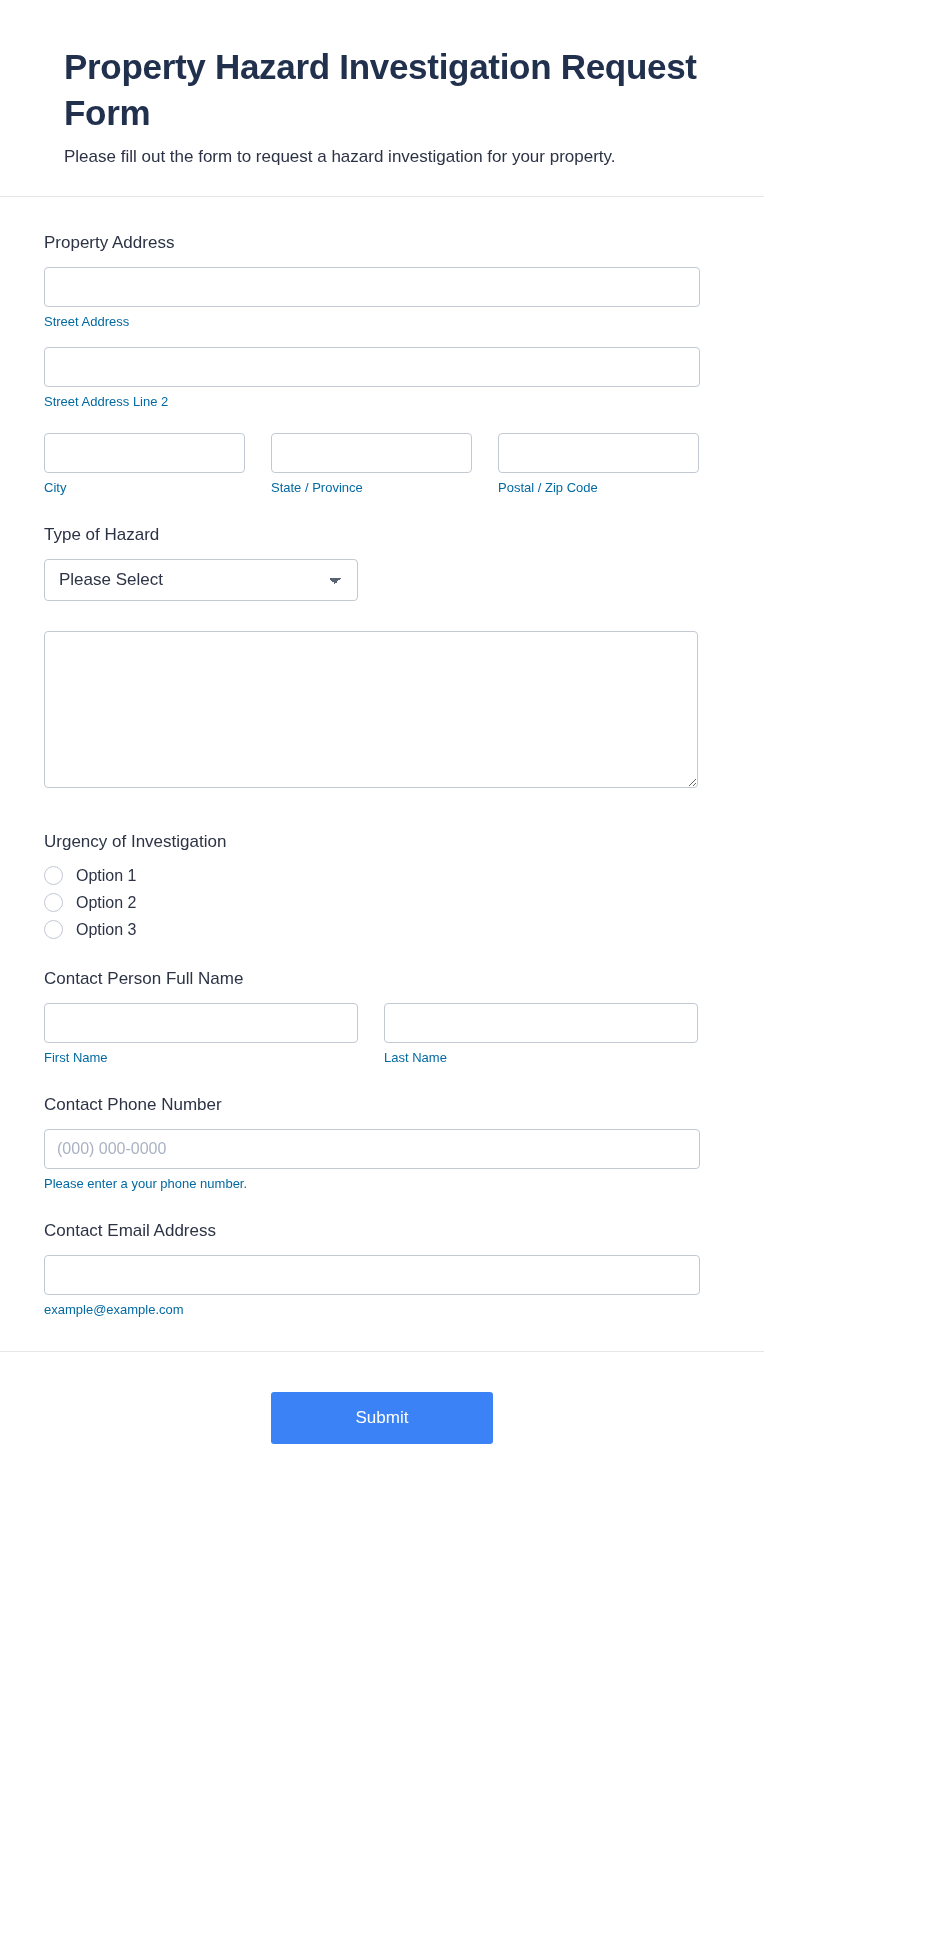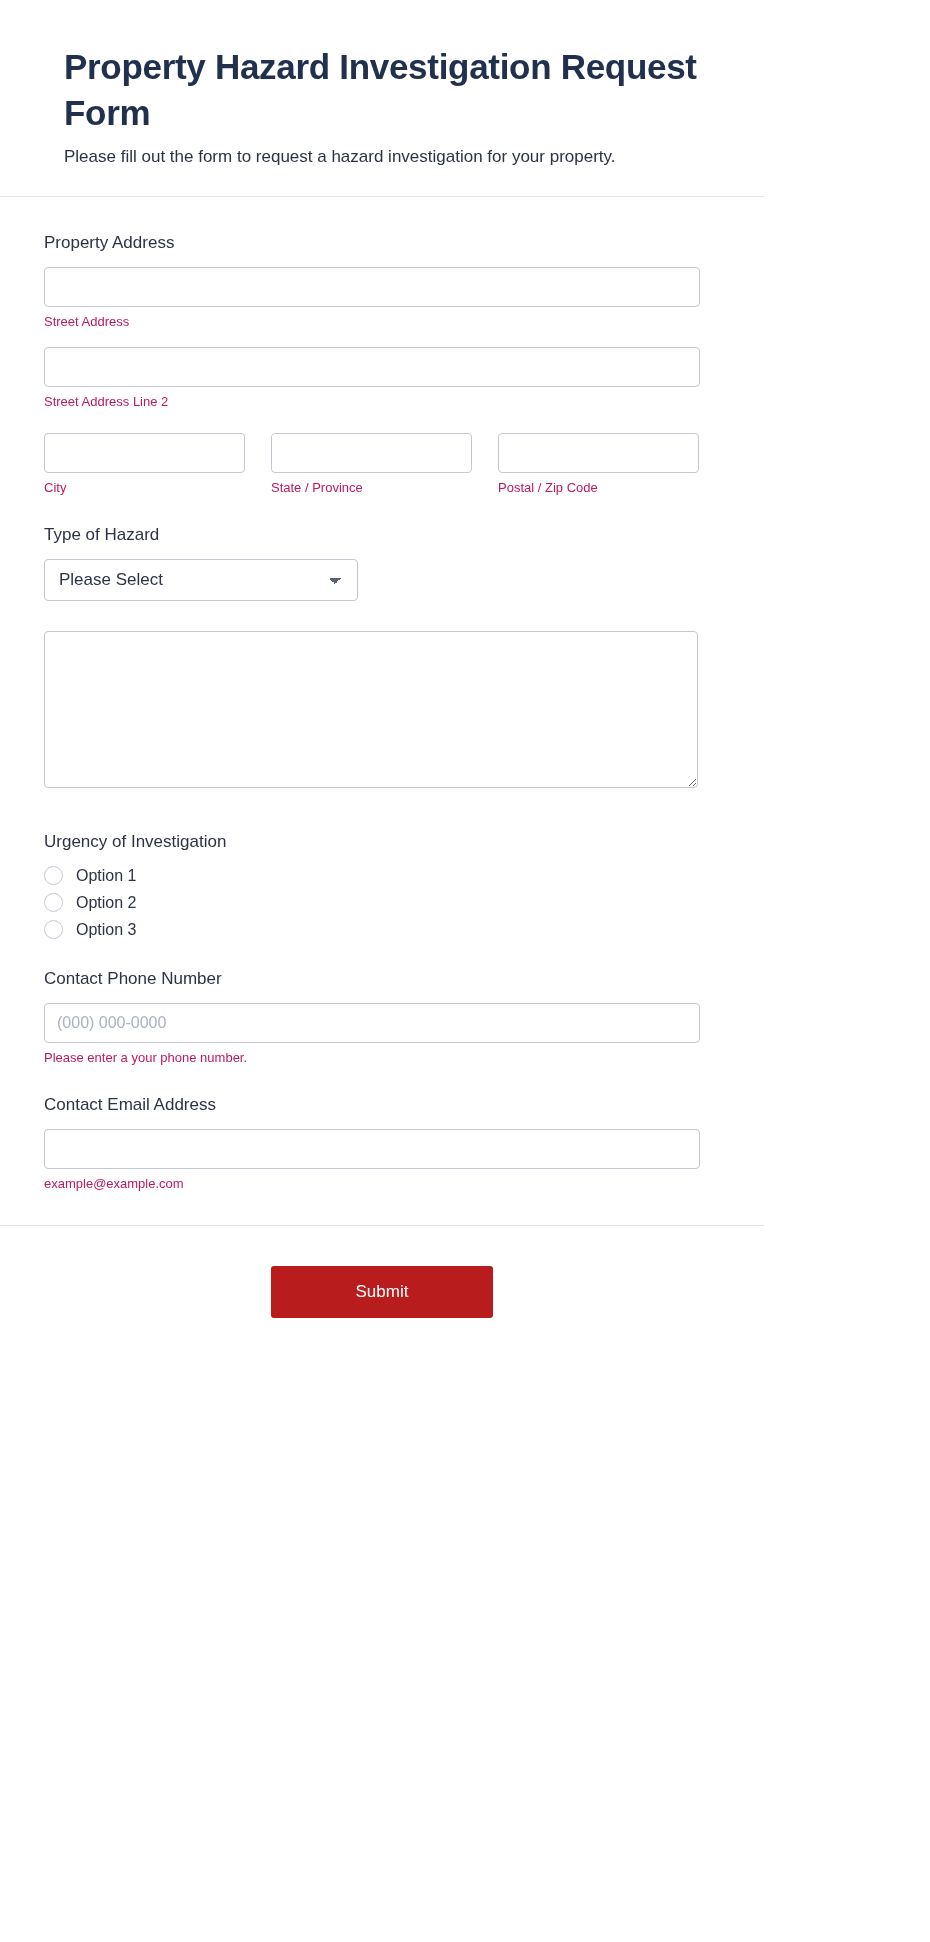"Street Address" .sub-label { color: #be185d -> #0369a1 }
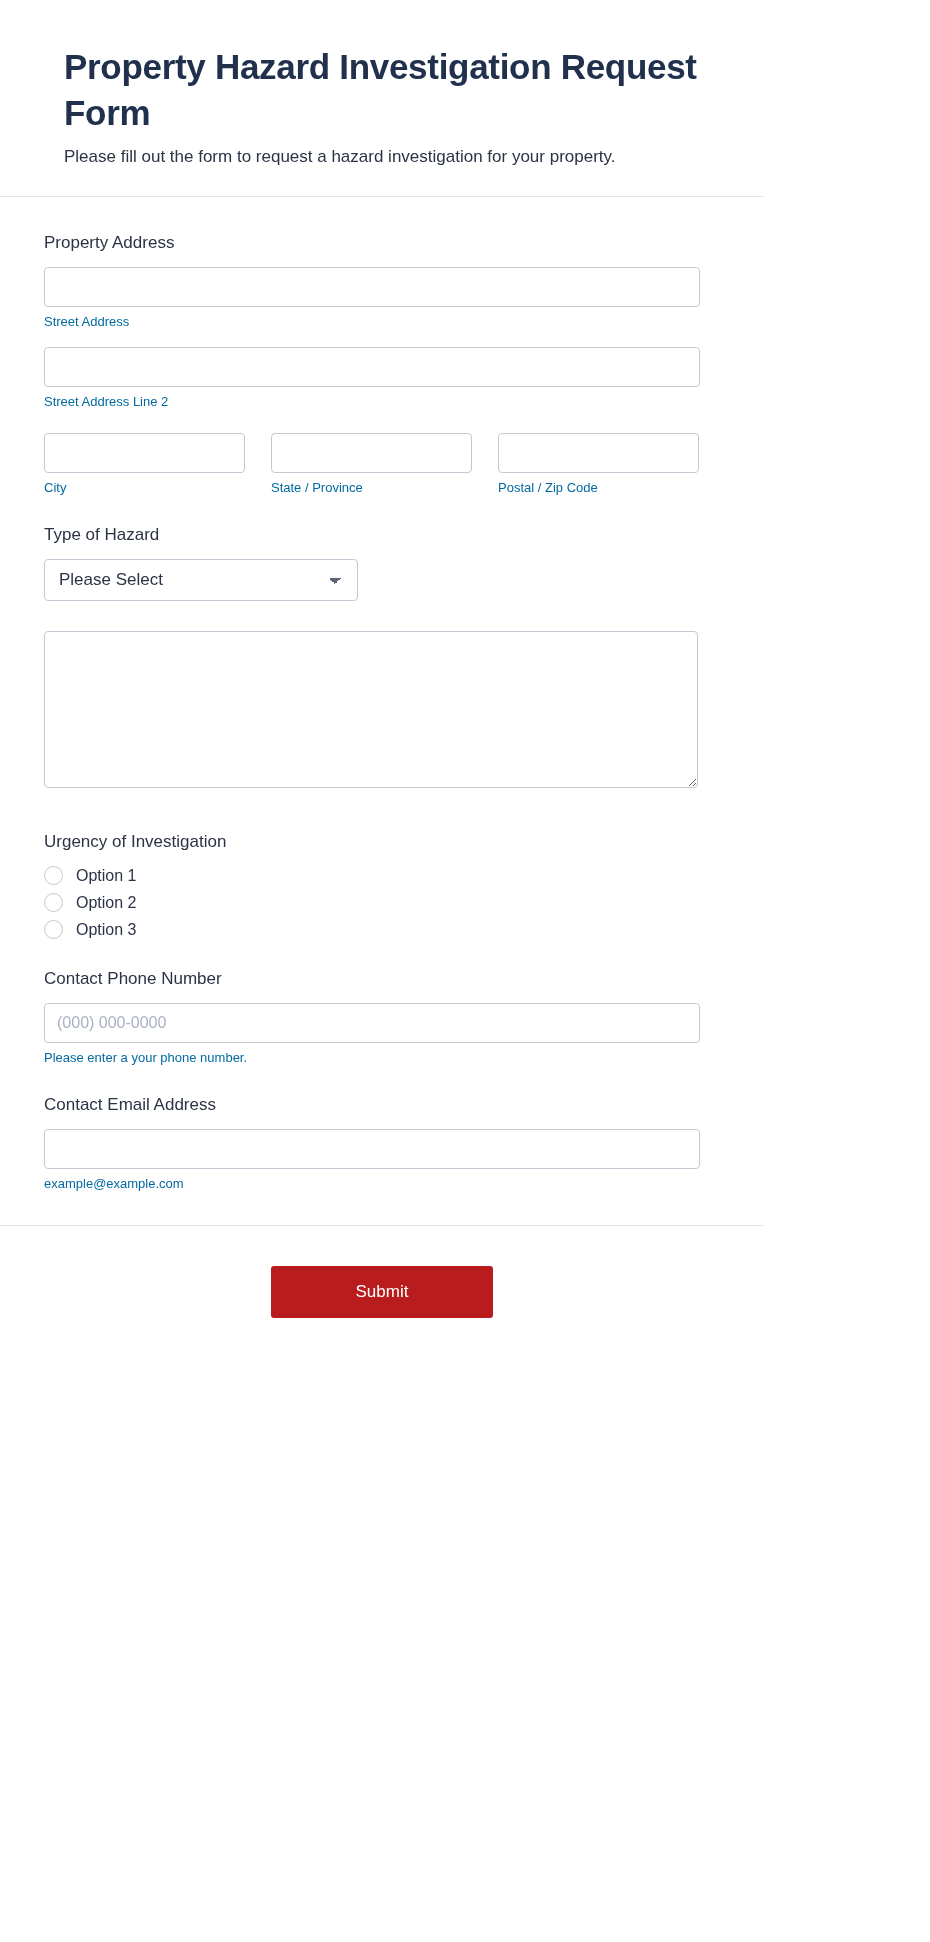"Contact Person Full Name" div.field-block { html: none -> <div> <span>Contact Person Full Name</span> <div> <div> <input> <span>First Name</span> </div> <div> <input> <span>Last Name</span> </div> </div> </div> }
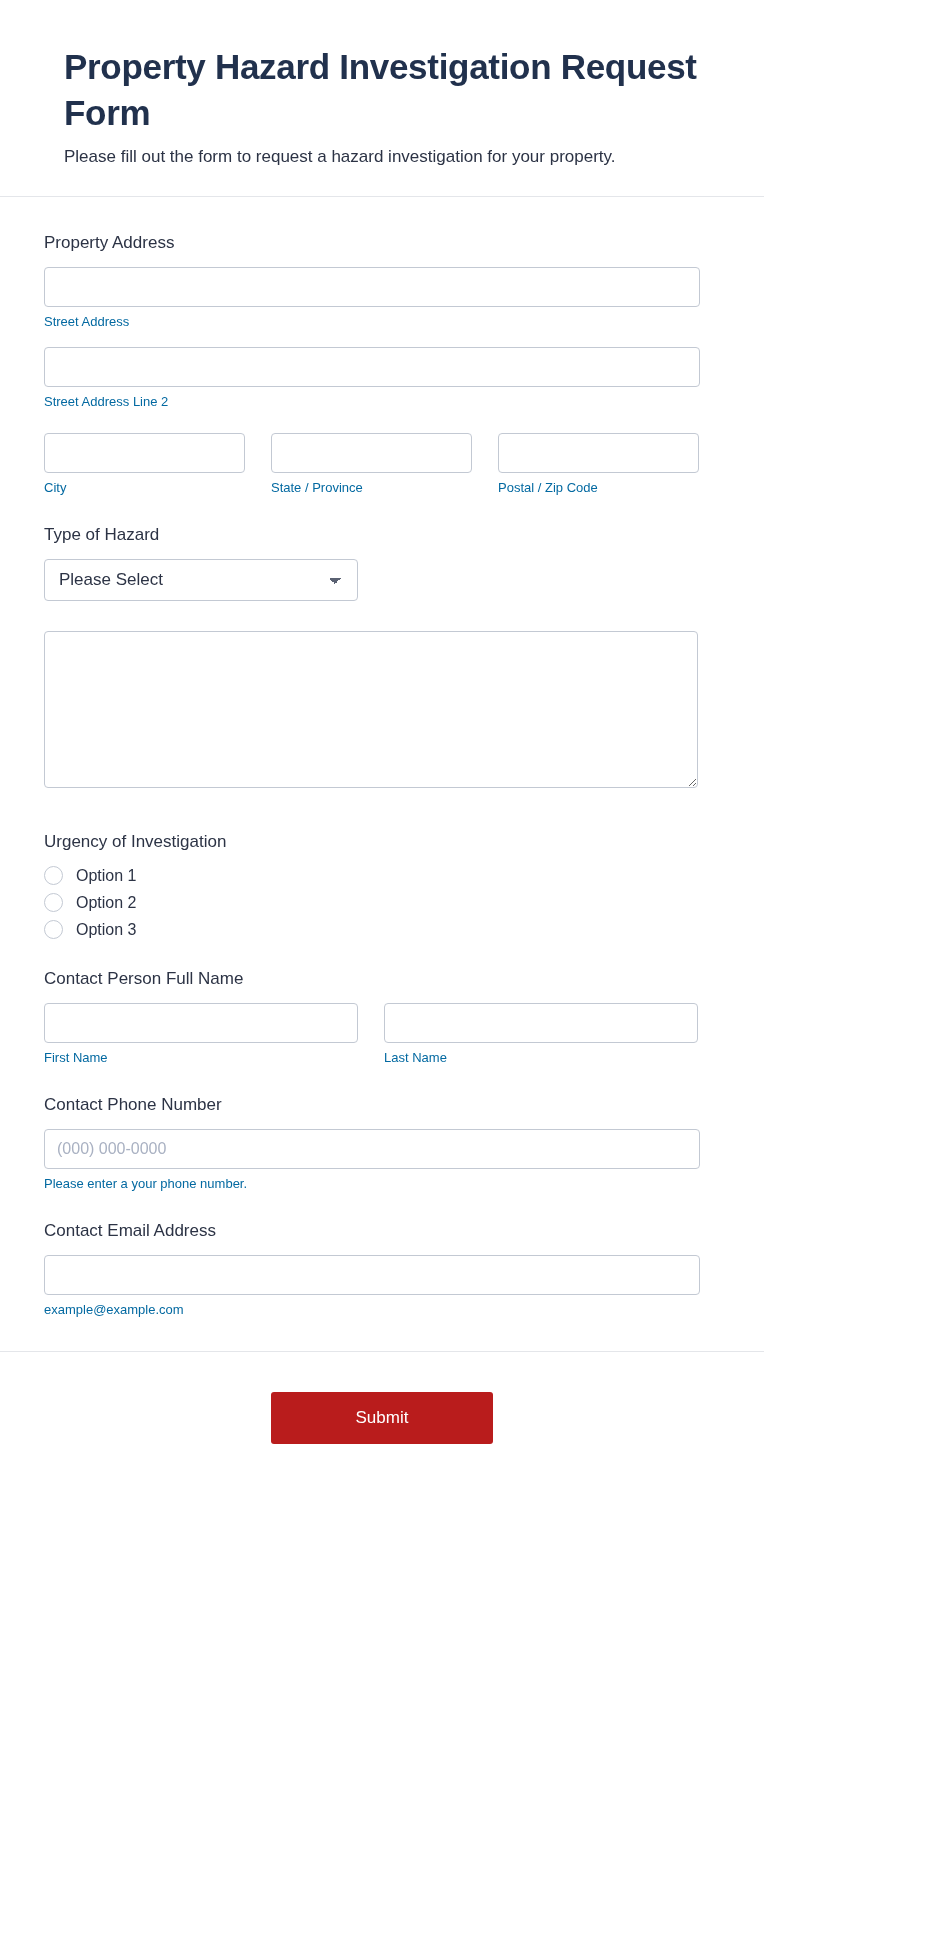"Submit" .submit-button { background: #b91c1c -> #3b82f6 }
